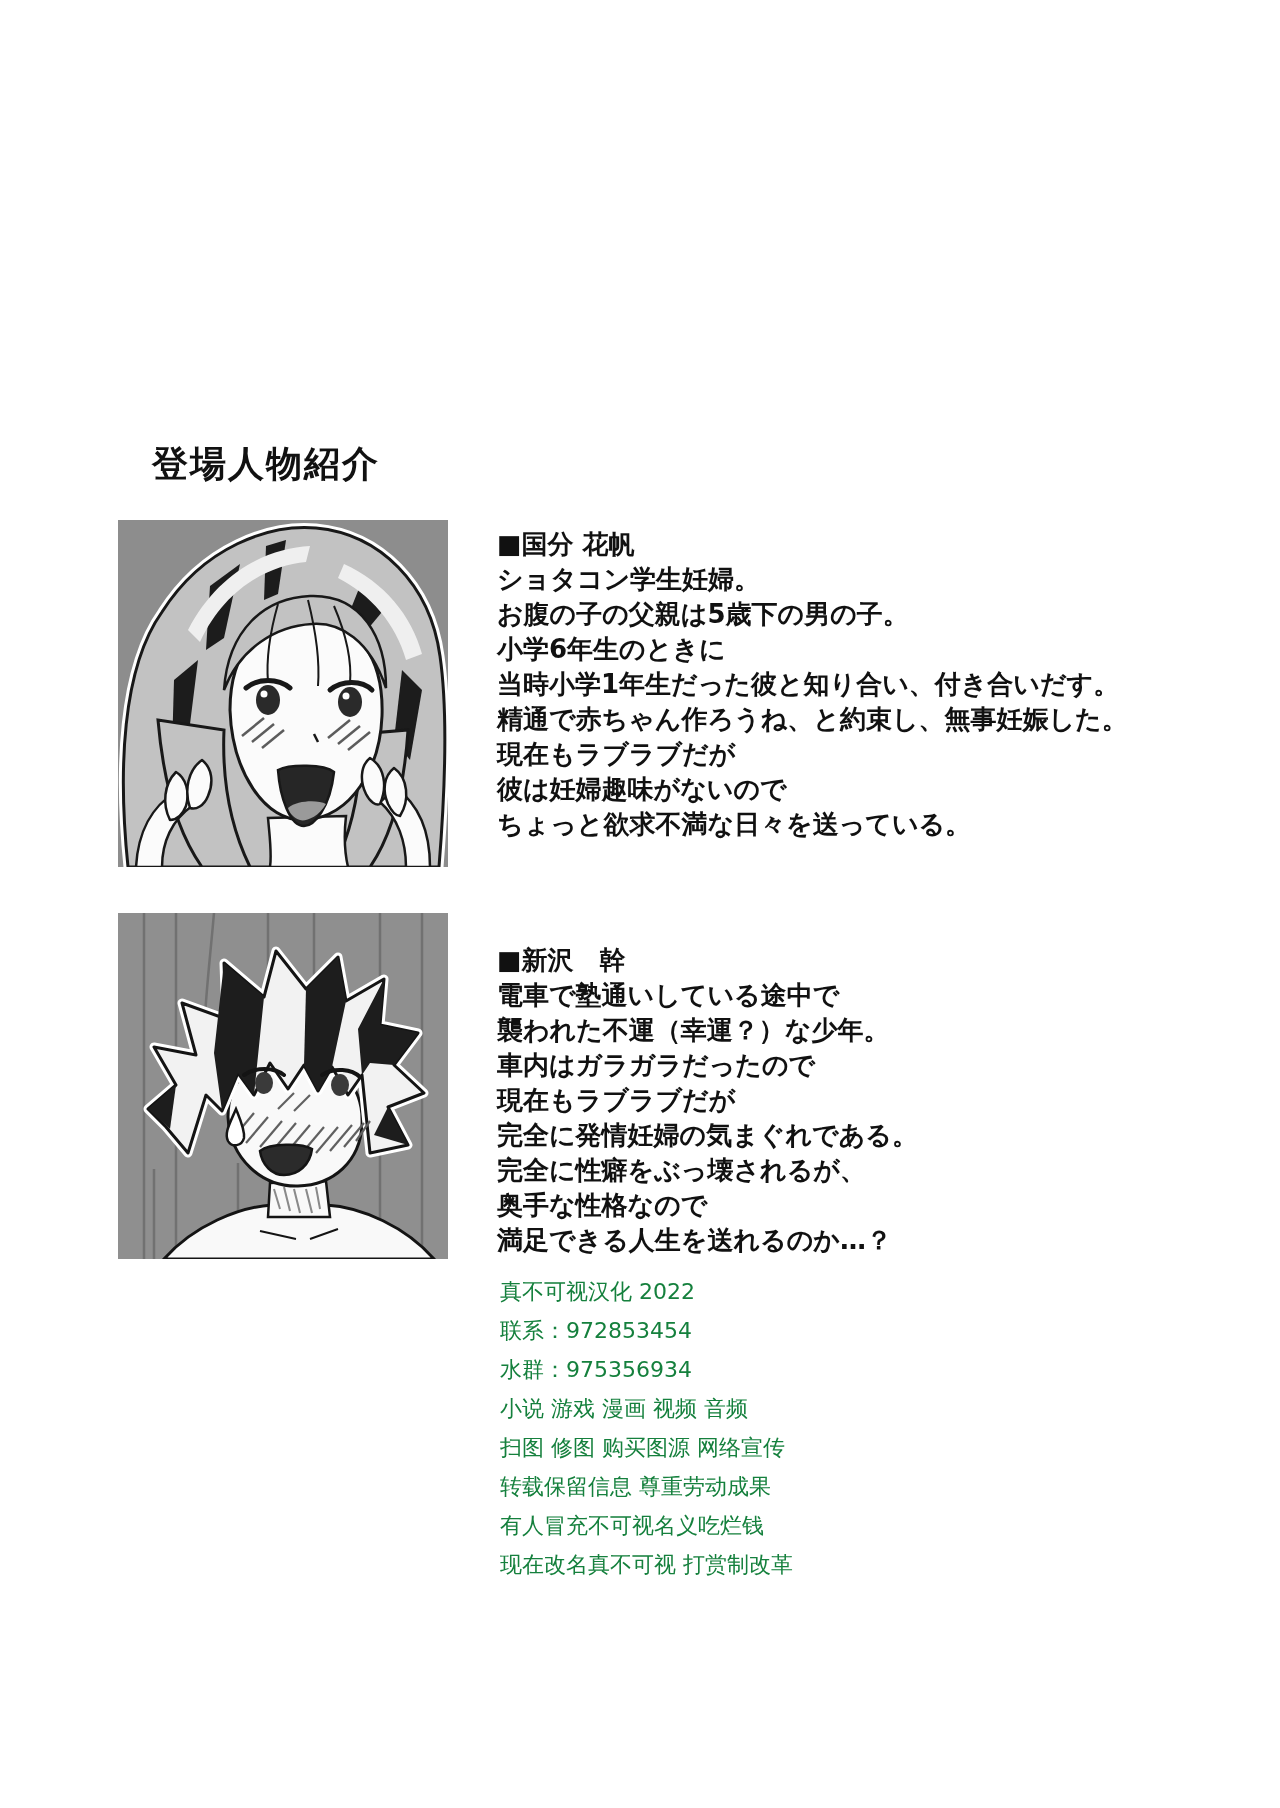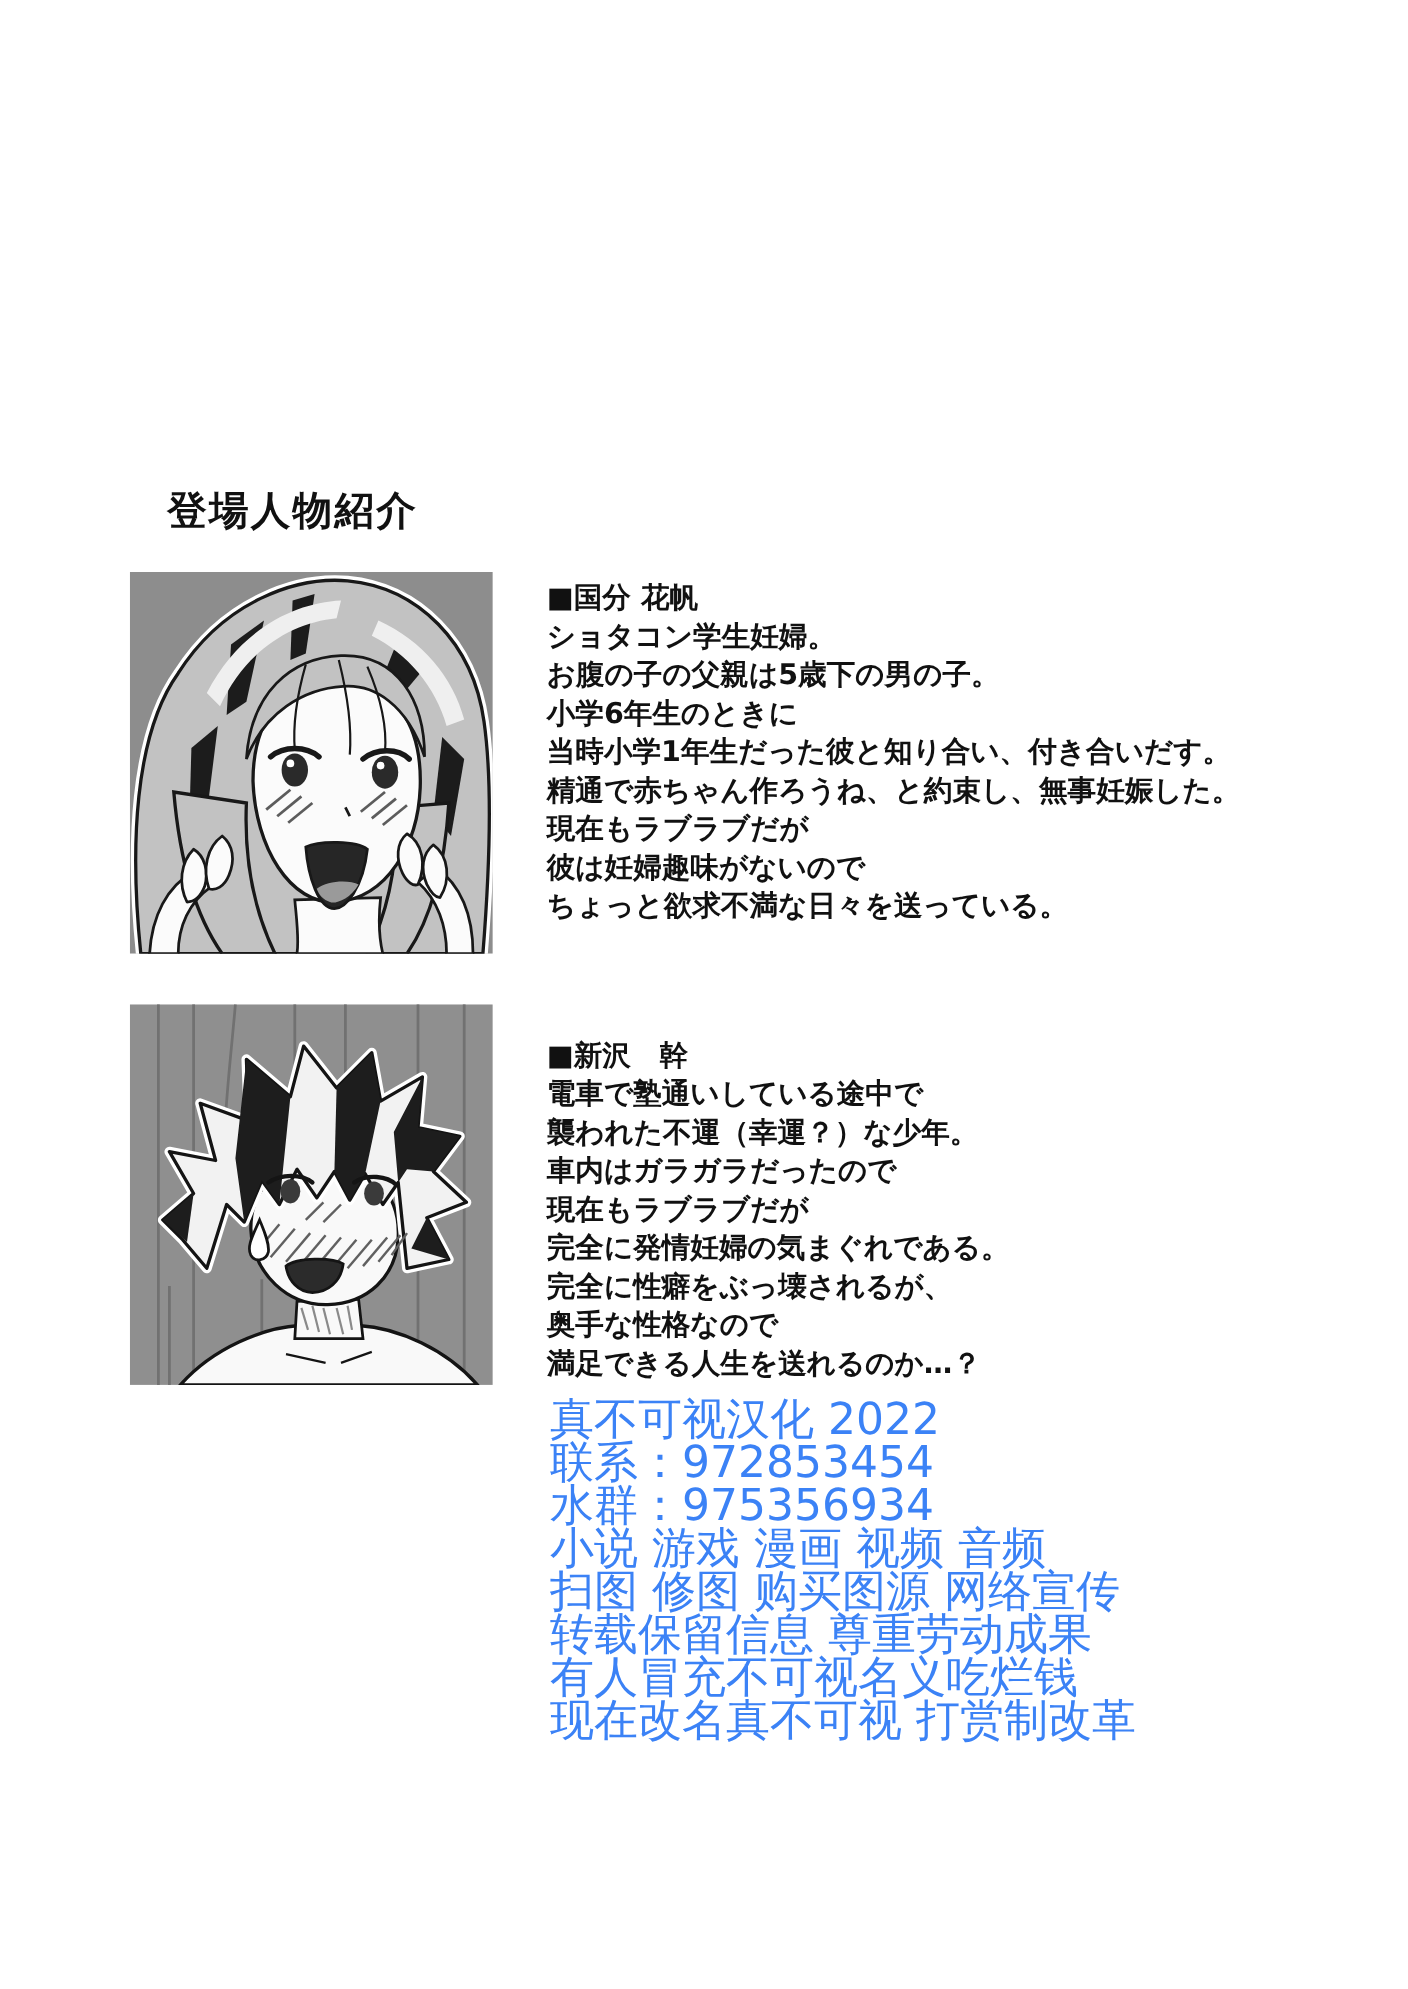"真不可视汉化 2022" .footer { color: #3b82f6 -> #15803d; font-size: 40px -> 22px }
